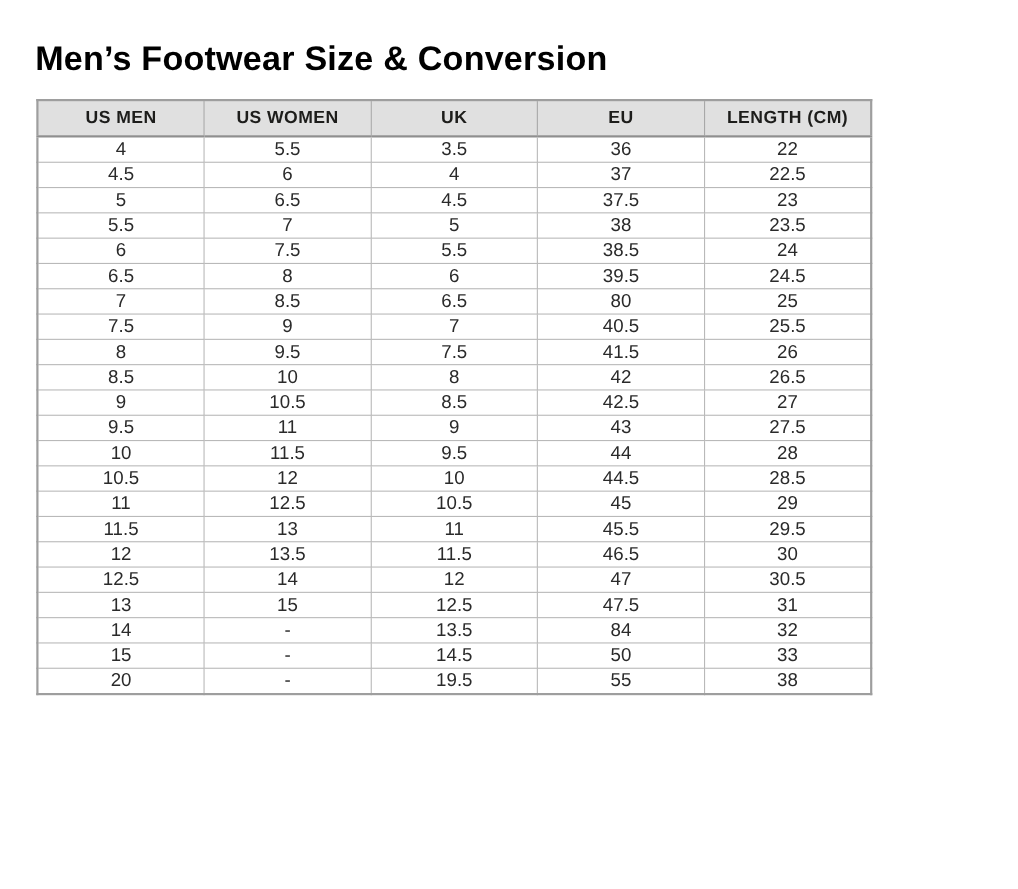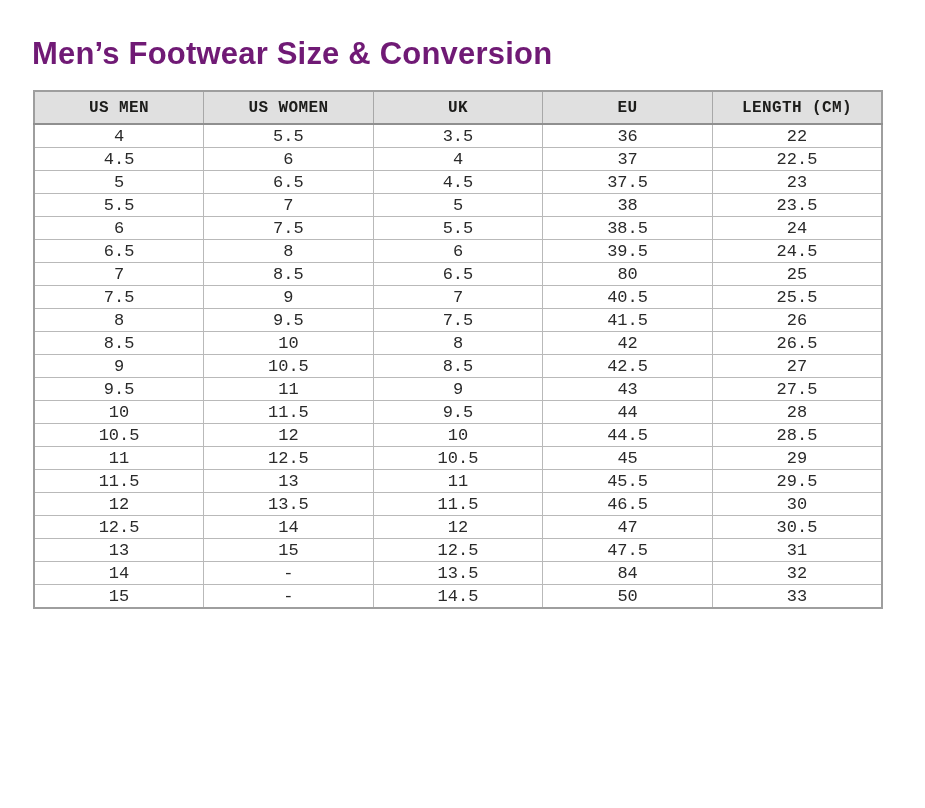"Men’s Footwear Size & Conversion" .page-title { color: #701a75 -> #000000 }
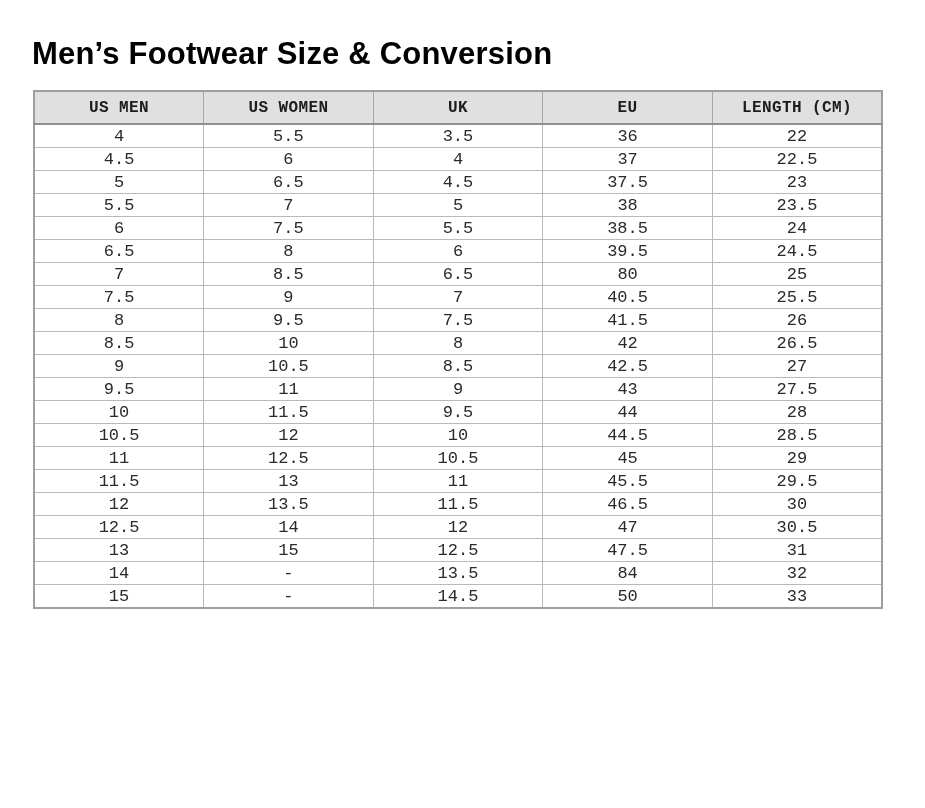"US MEN" table.size-table { font-family: Liberation Mono, monospace -> Liberation Sans, sans-serif; width: 850px -> 760px }
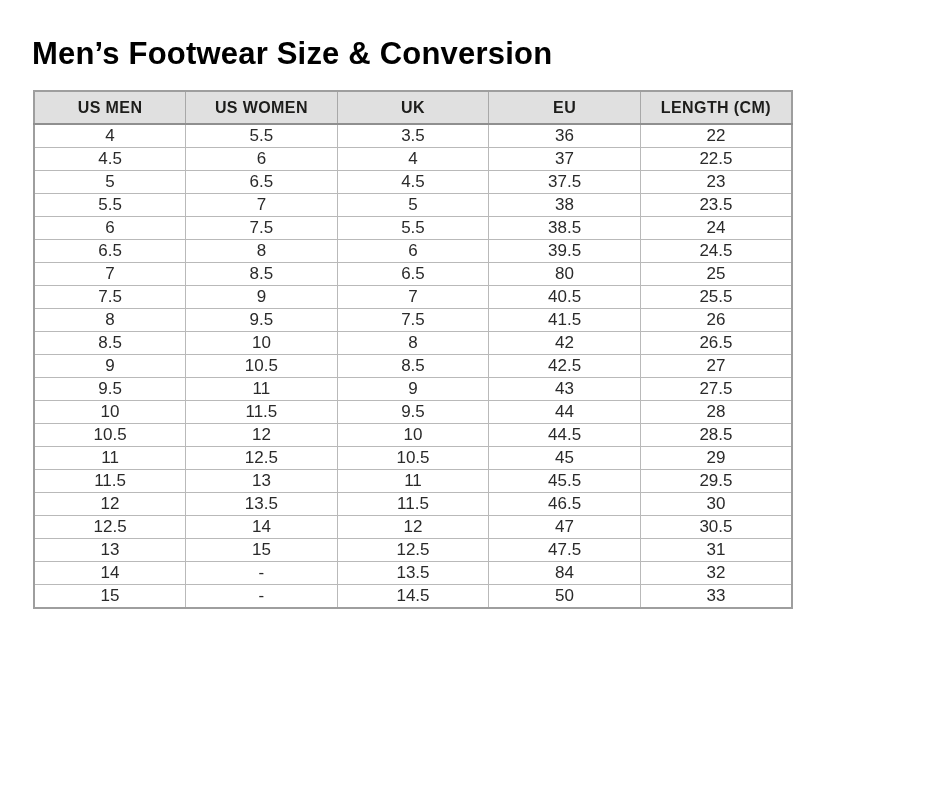"20" tr { html: none -> <tr> <td>20</td> <td>-</td> <td>19.5</td> <td>55</td> <td>38</td> </tr> }
